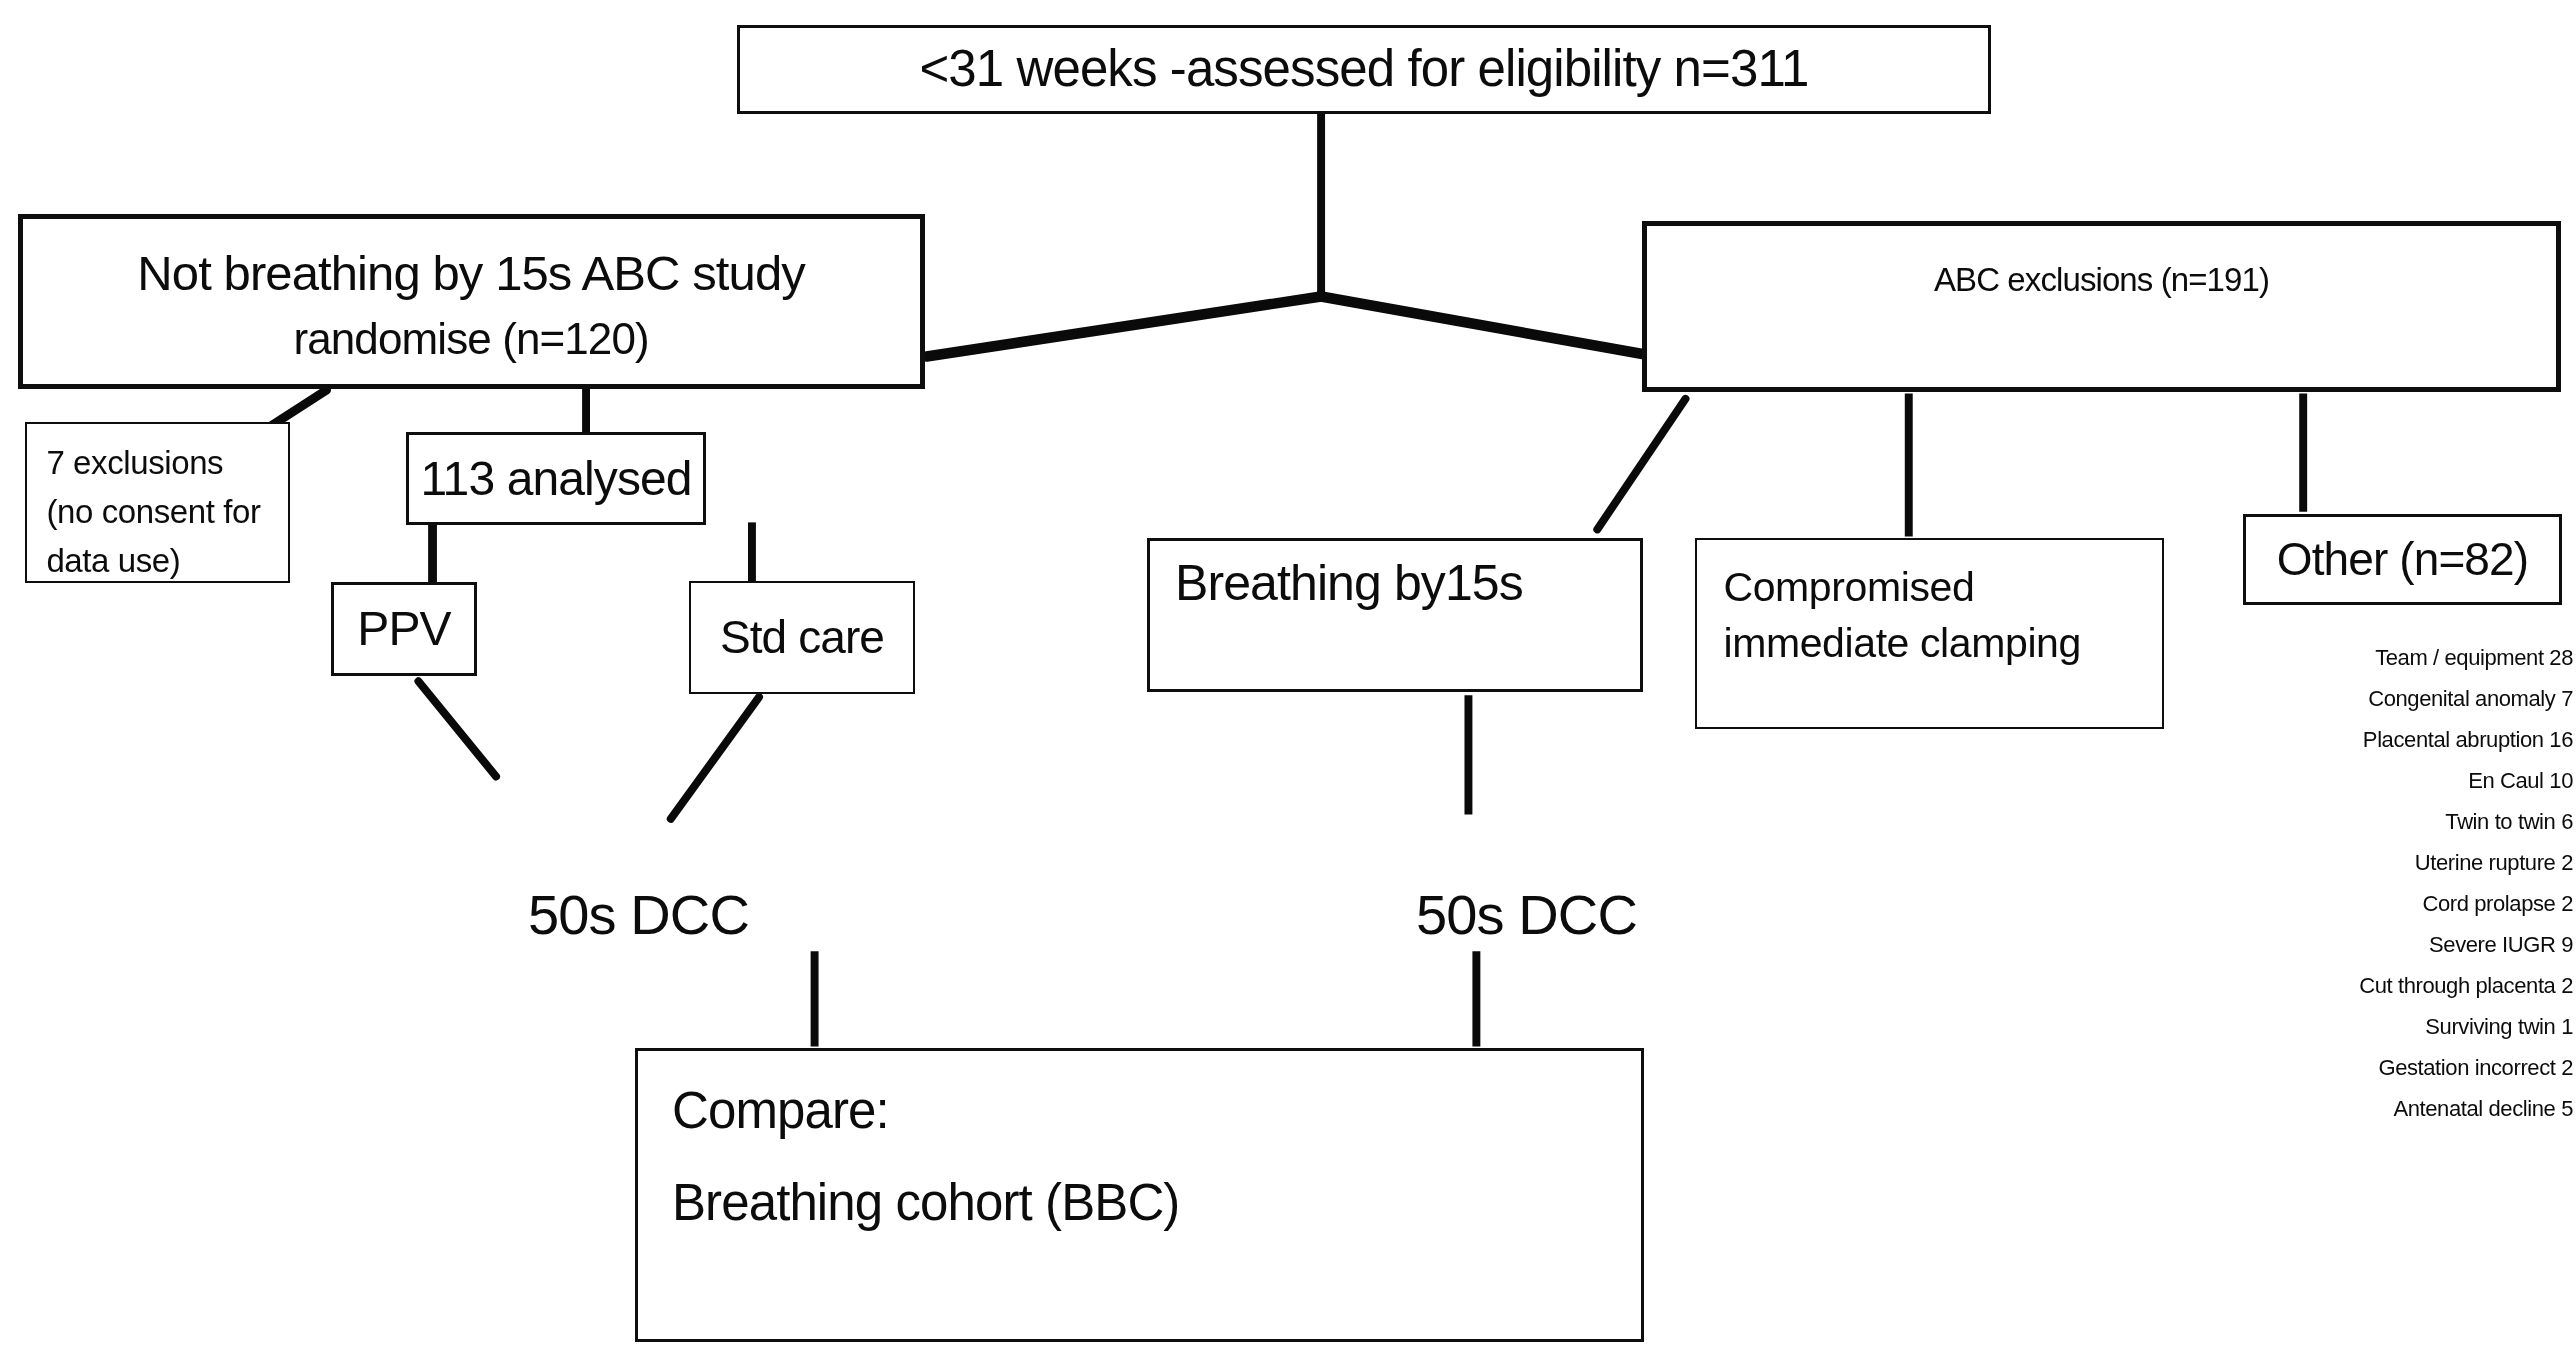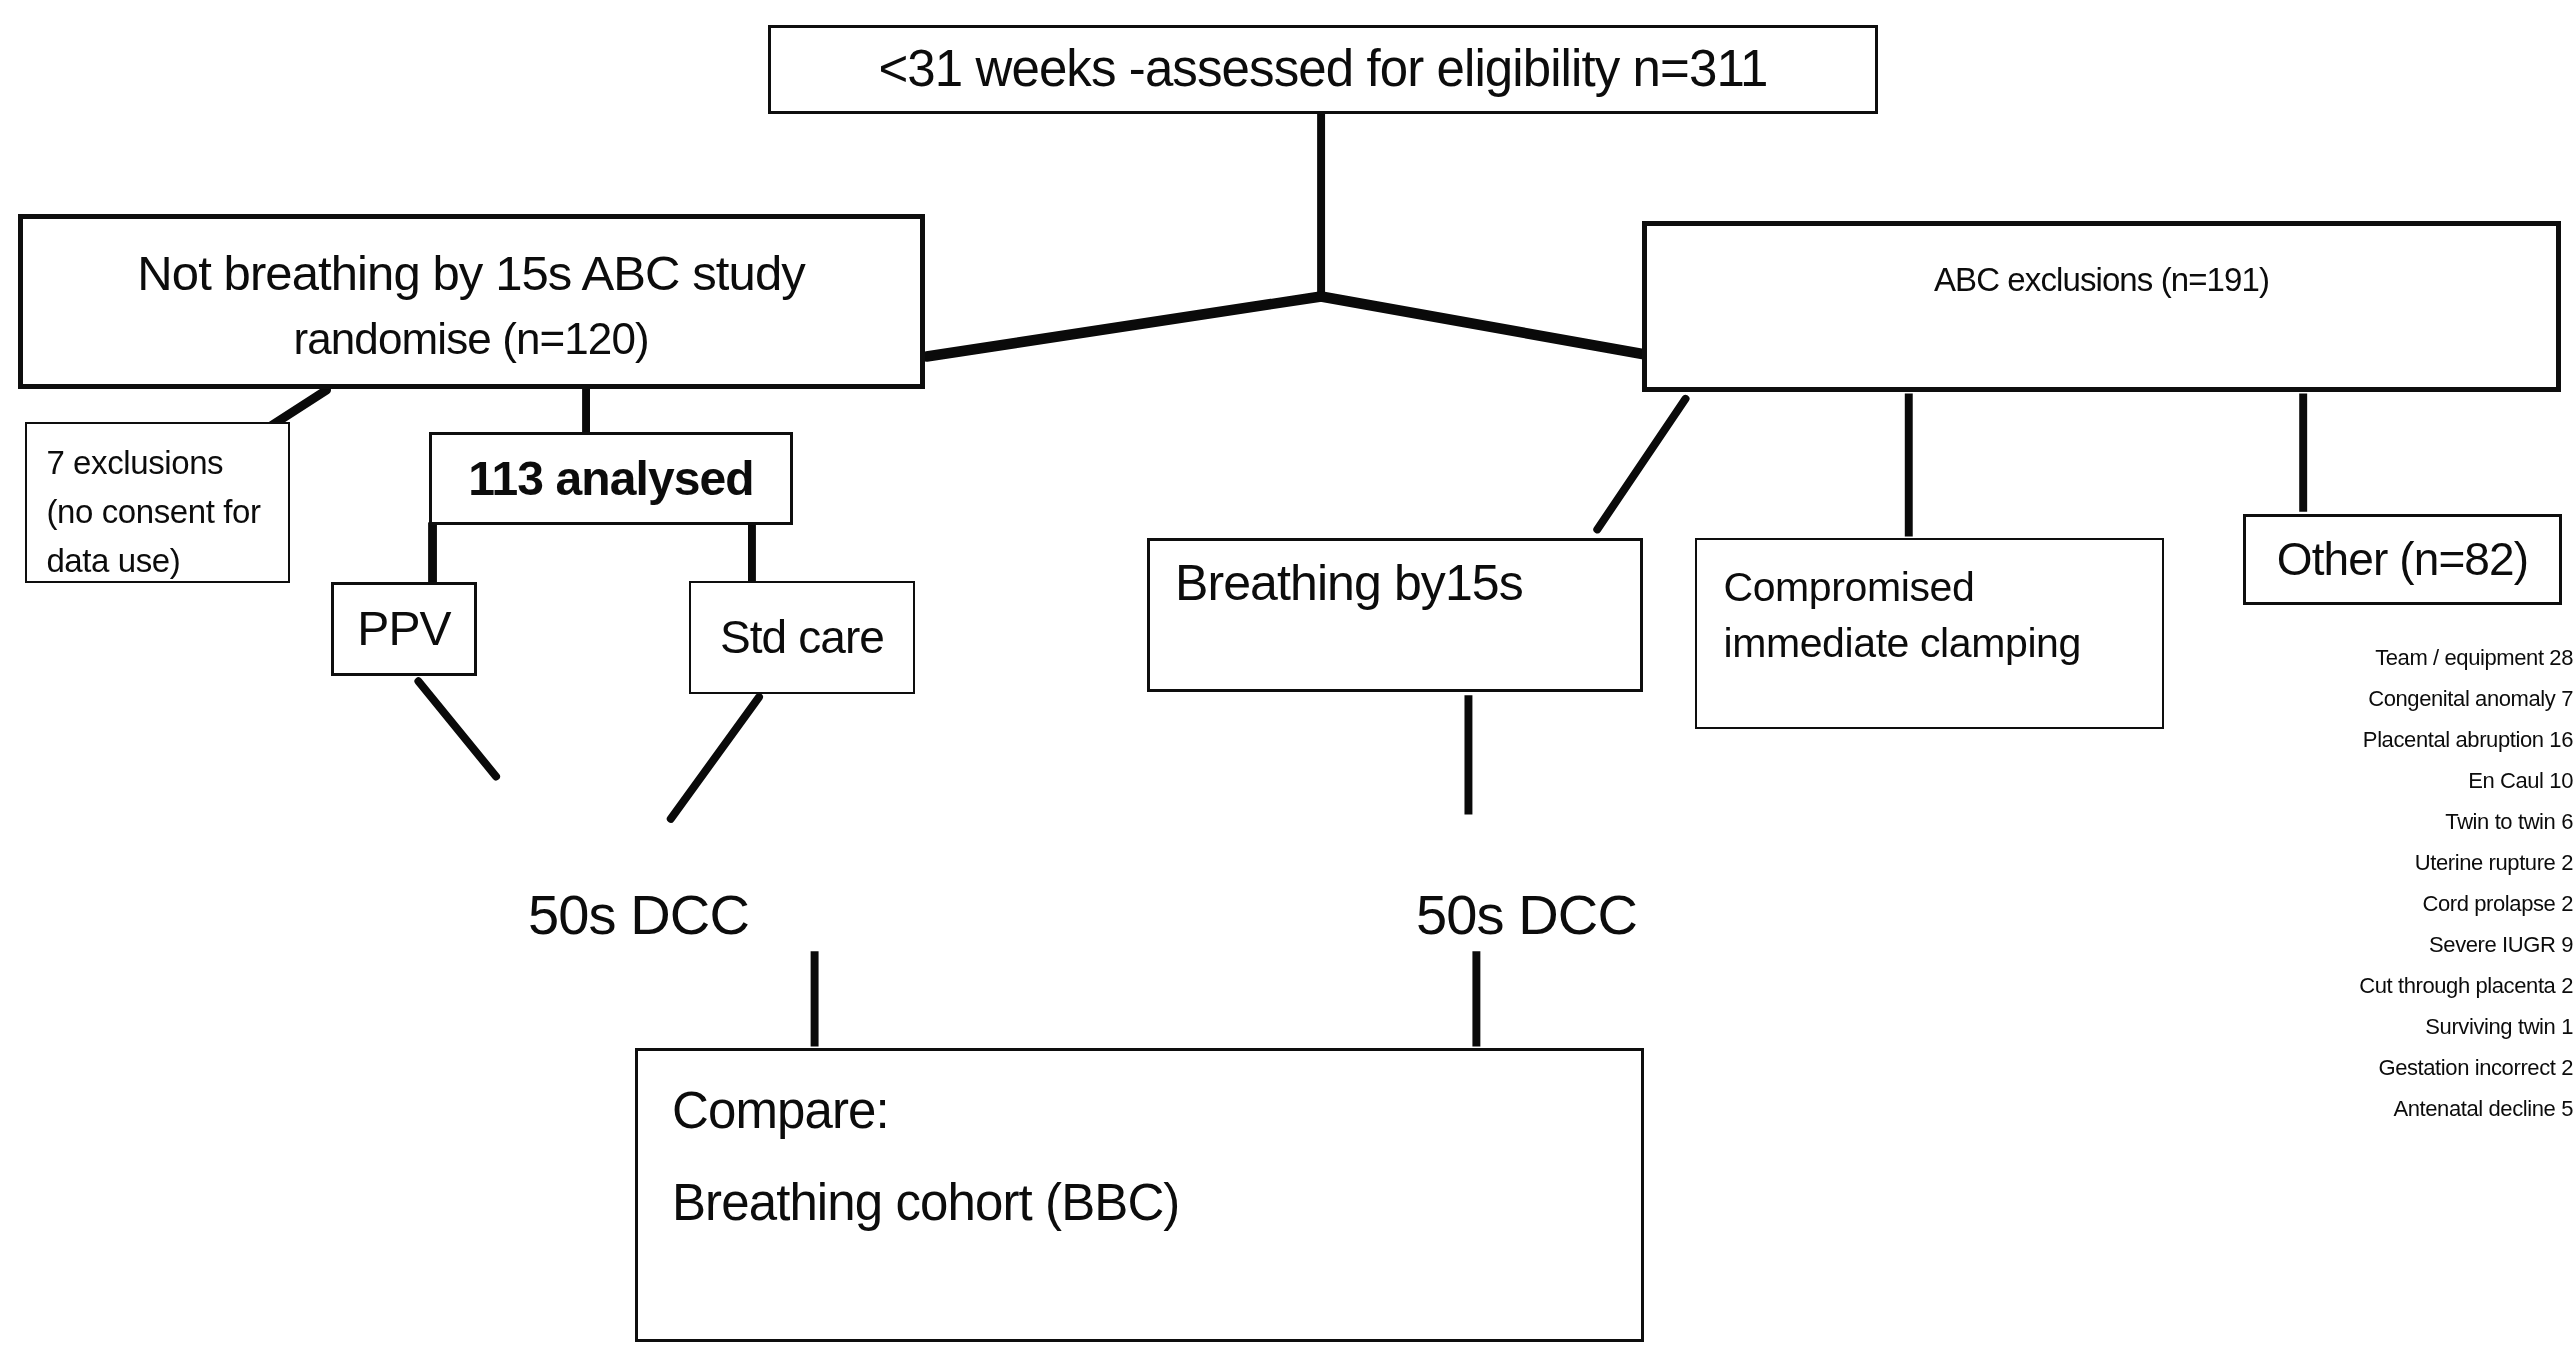"<31 weeks -assessed for eligibility" .title-box { left: 768px -> 737px; width: 1110px -> 1254px }
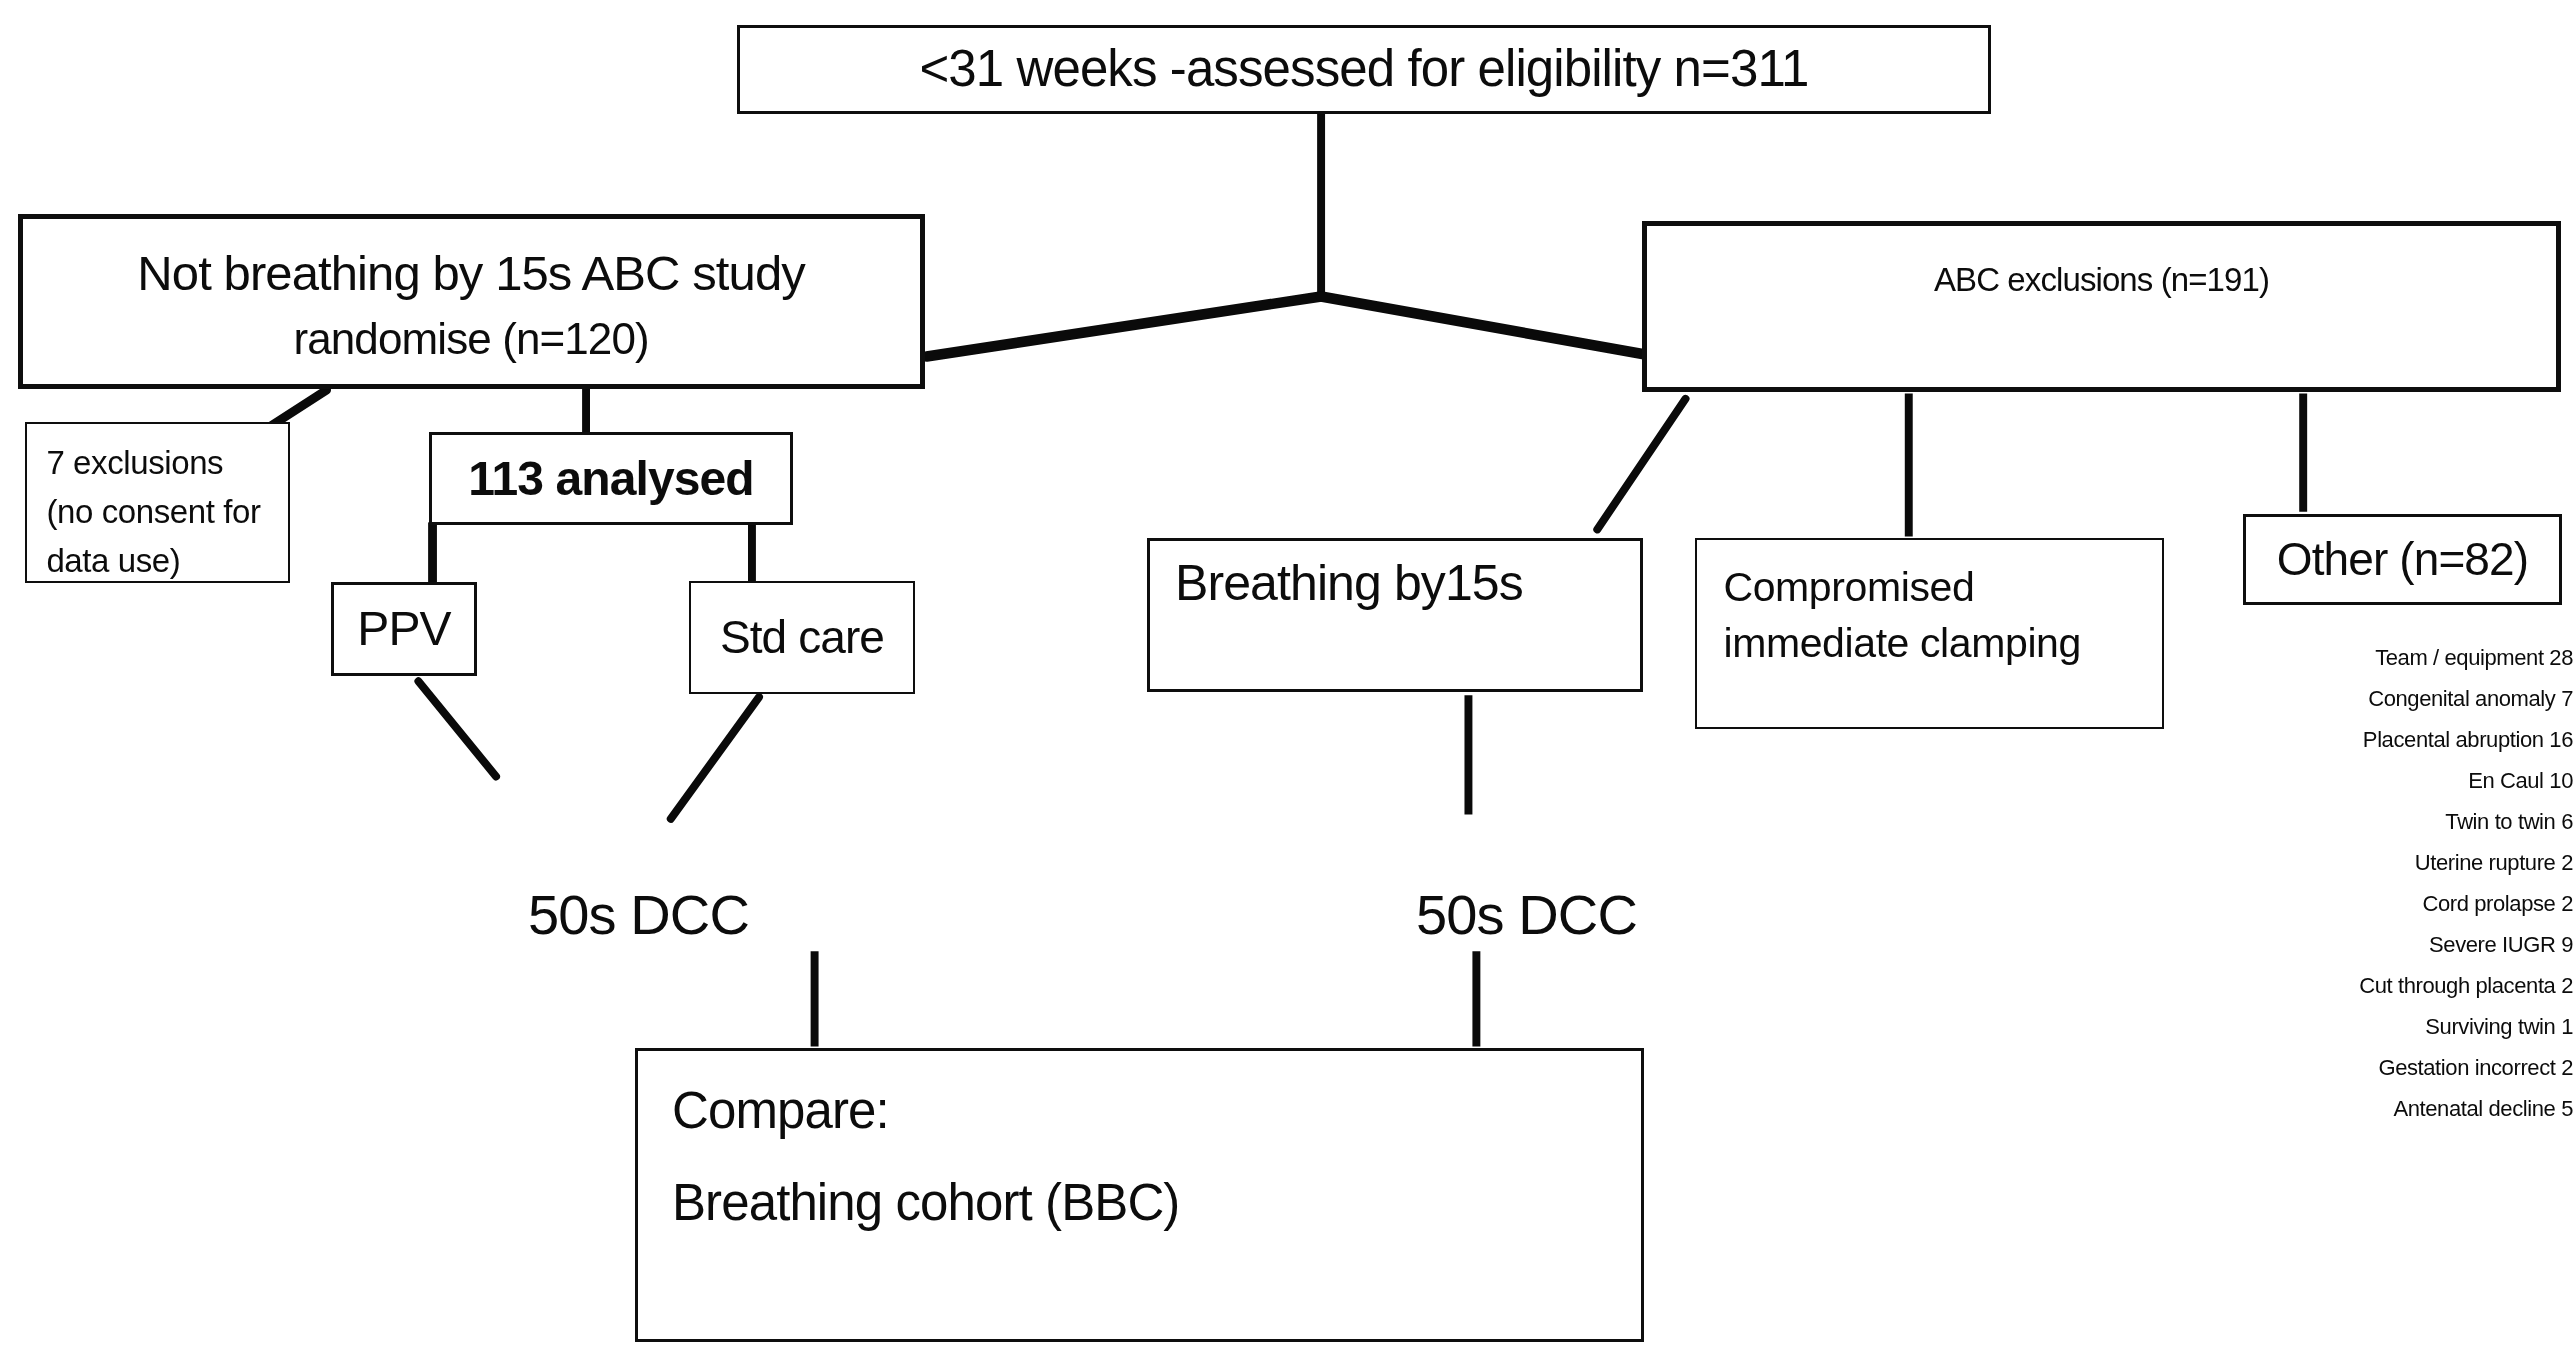"113 analysed" .analysed-box { font-weight: bold -> none; left: 429px -> 406px; width: 364px -> 300px }
